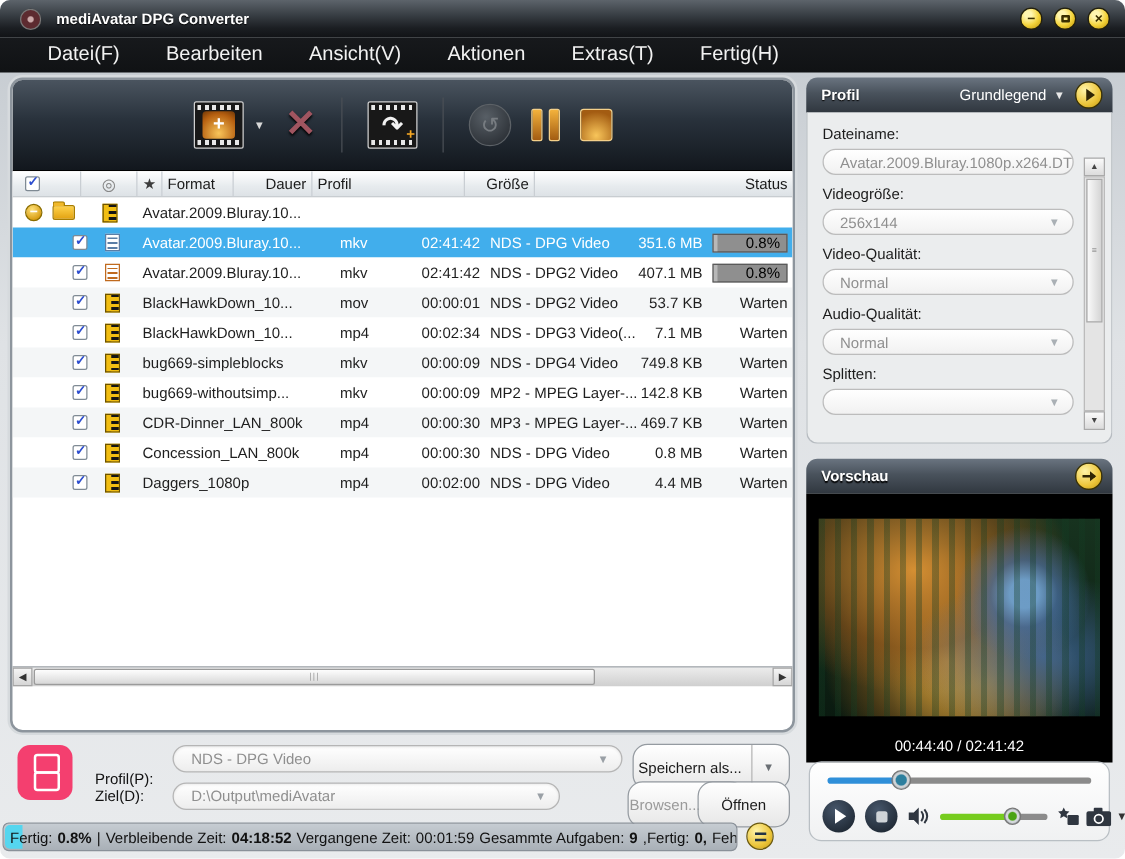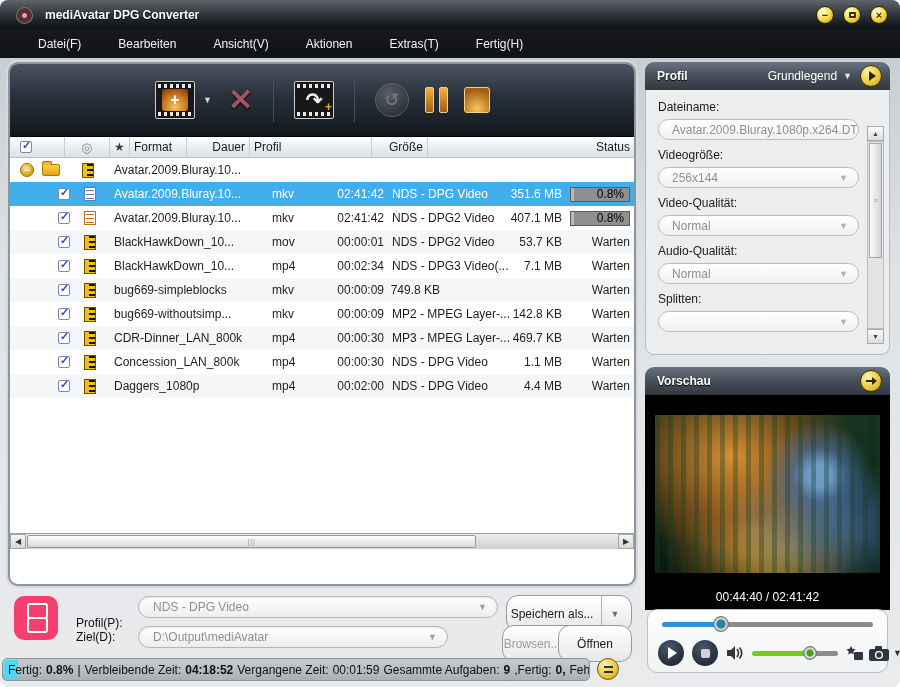"Datei(F)" .menuitem { font-size: 12px -> 16px }
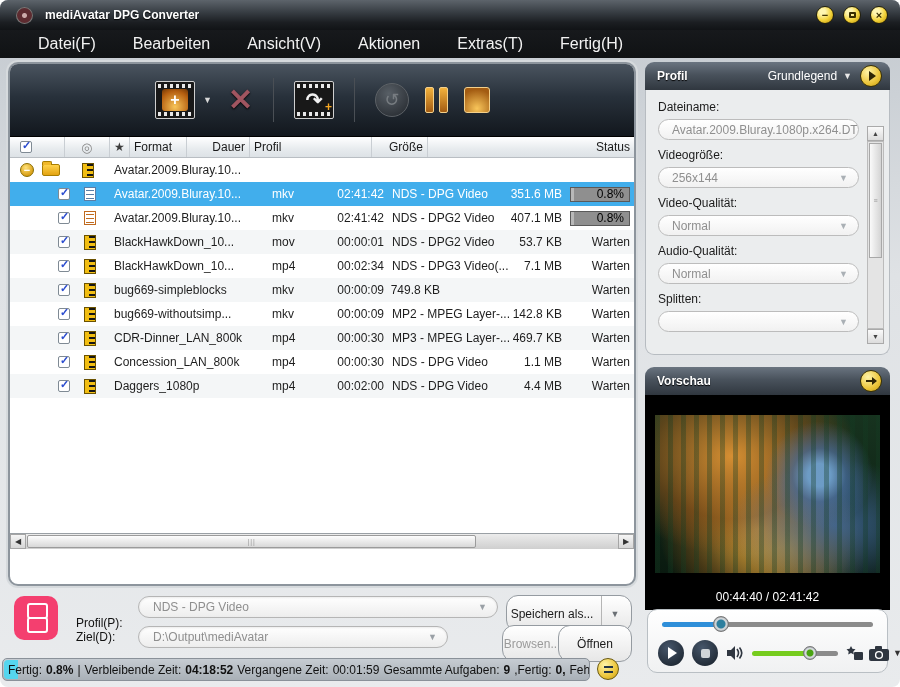"NDS - DPG4 Video" div.cell { html: none -> <div>NDS - DPG4 Video</div> }
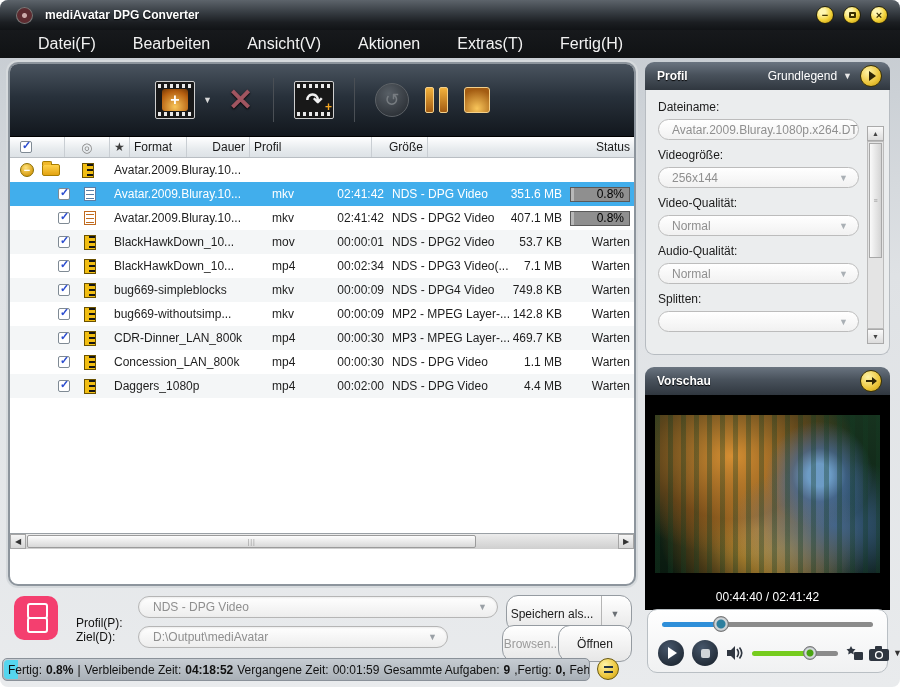"1.1 MB" div.cell { text: 1.1 -> 0.8 }
